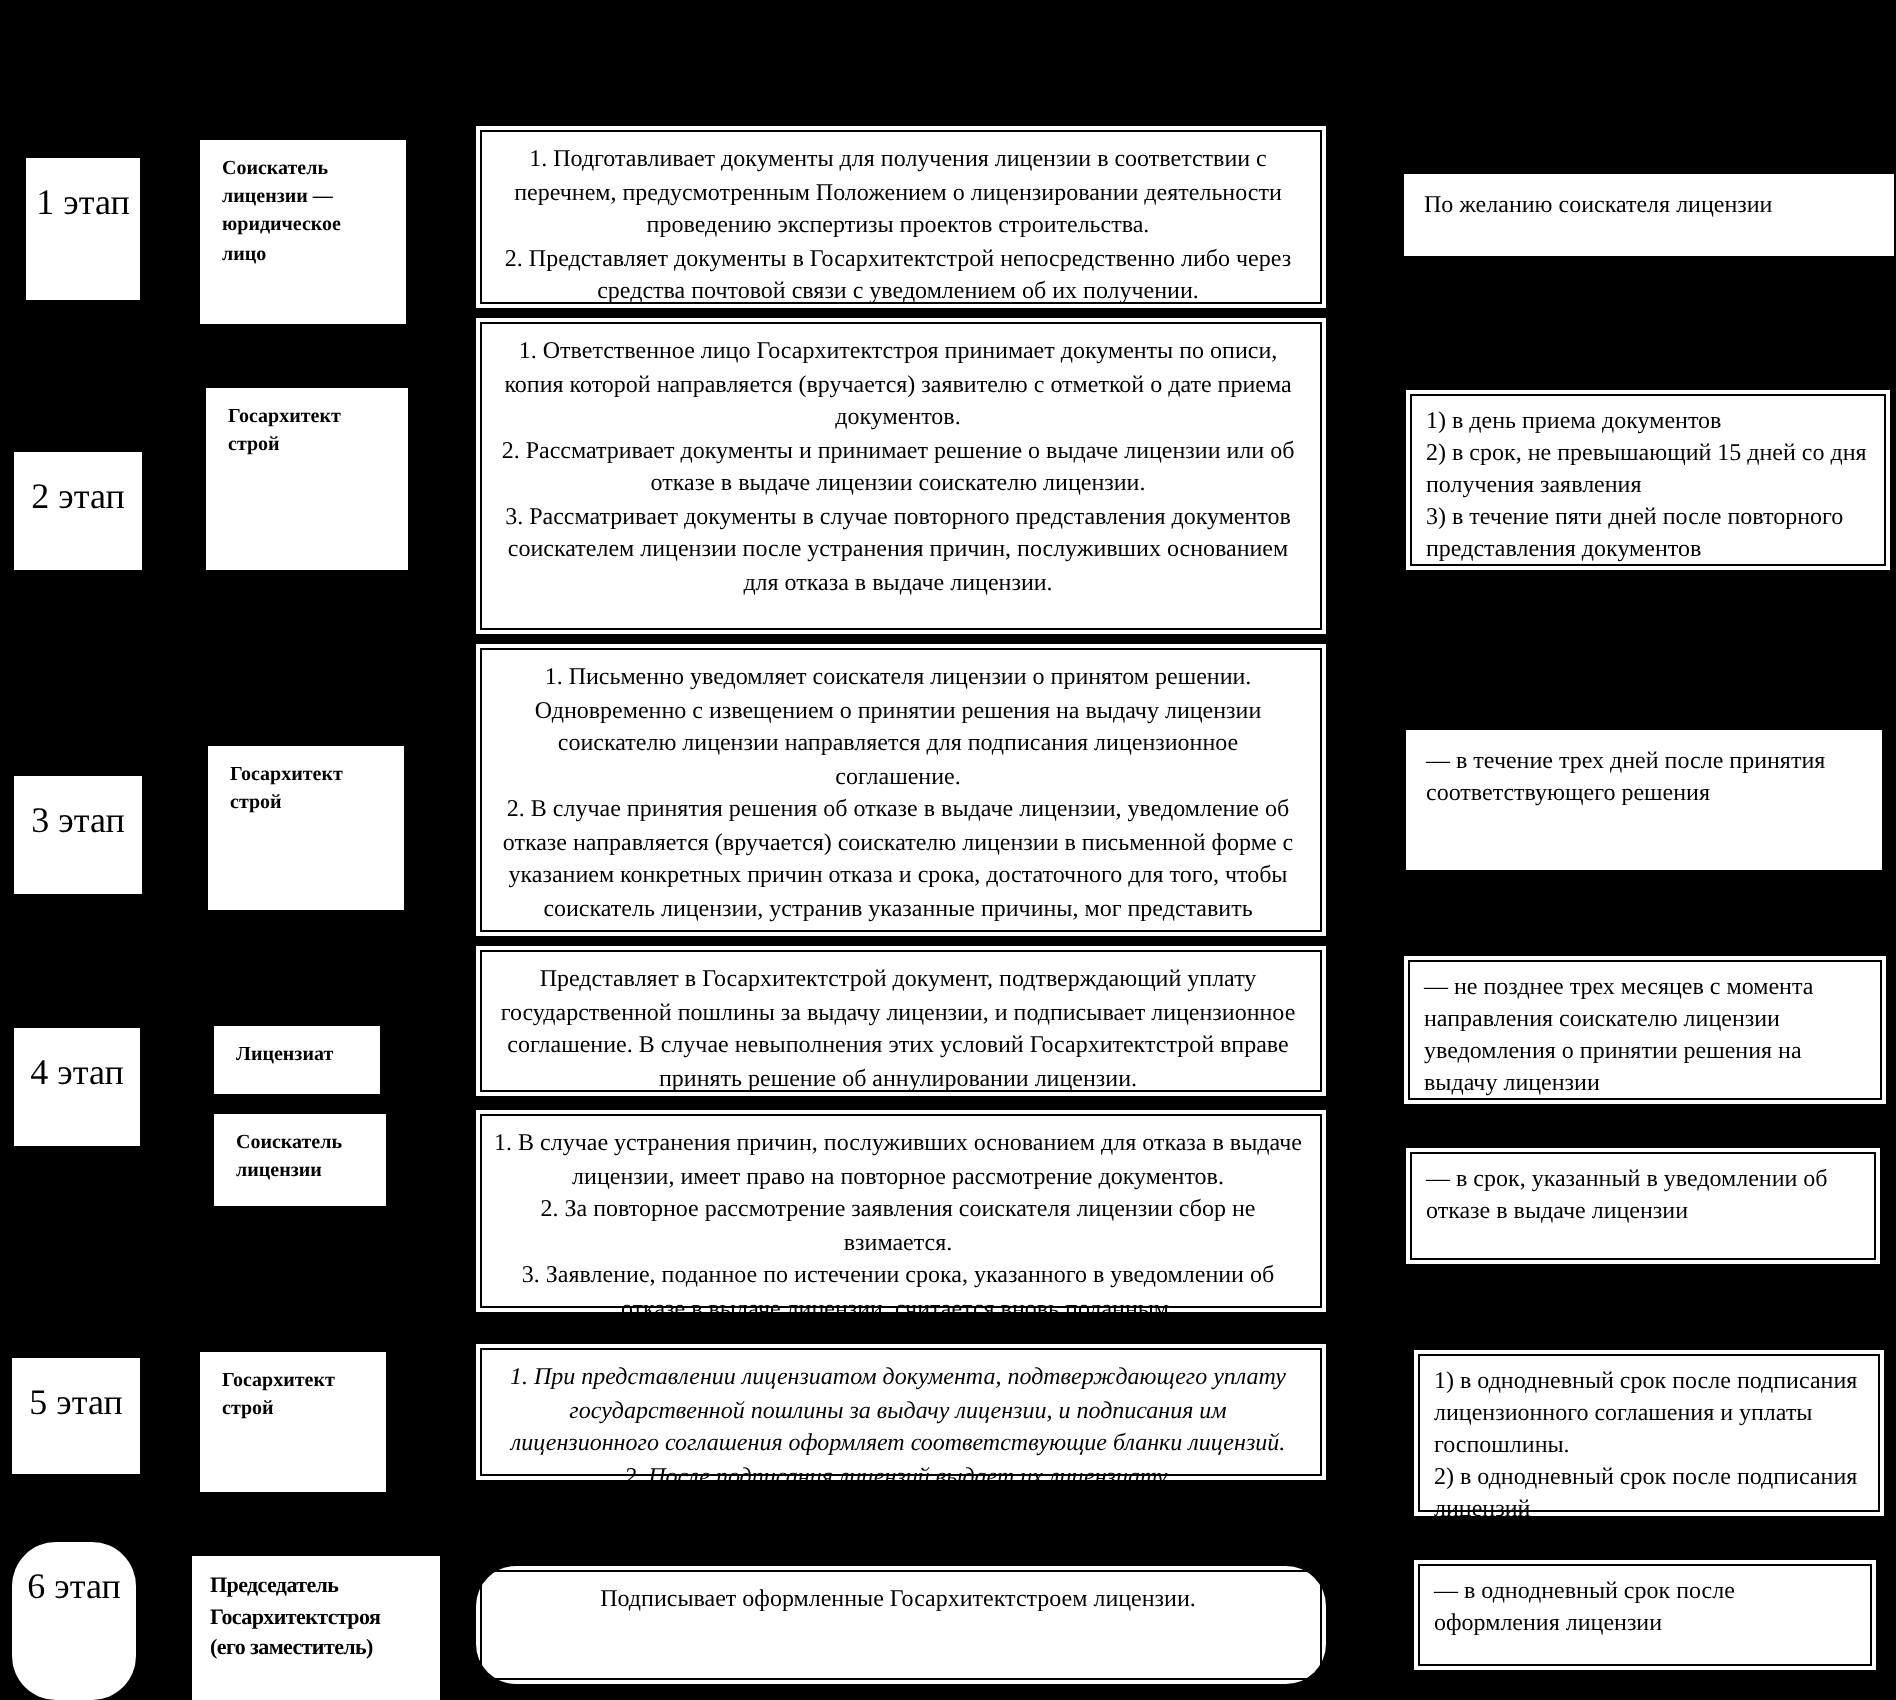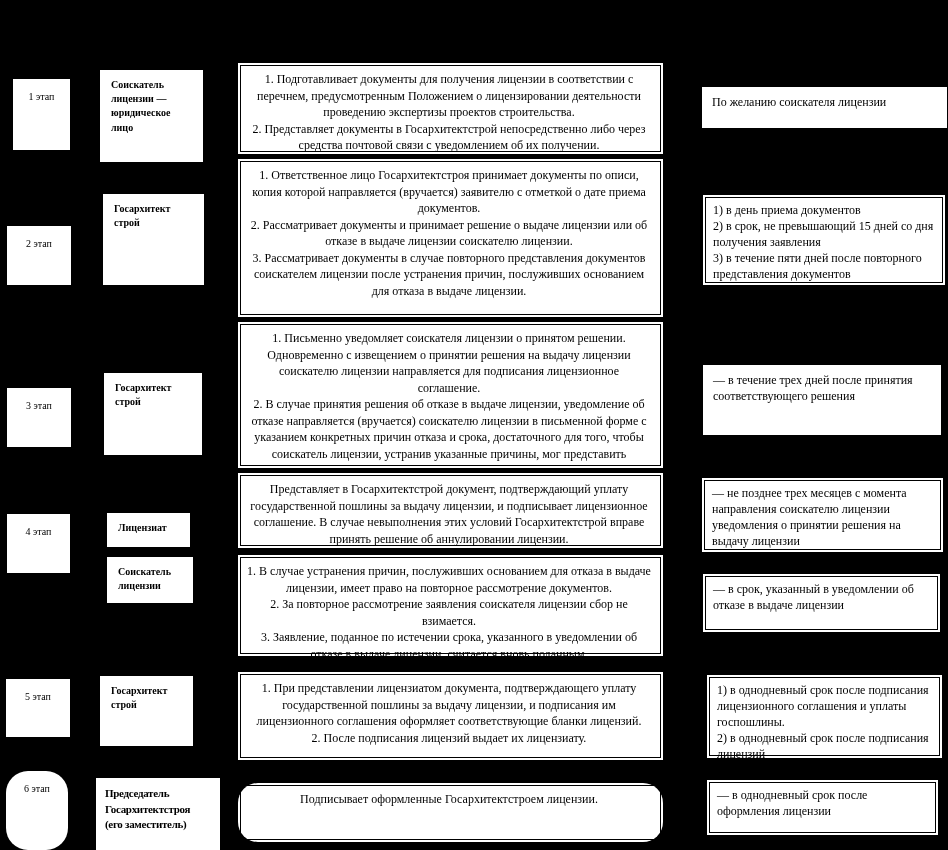"1 этап" .stage { font-size: 10px -> 18px }
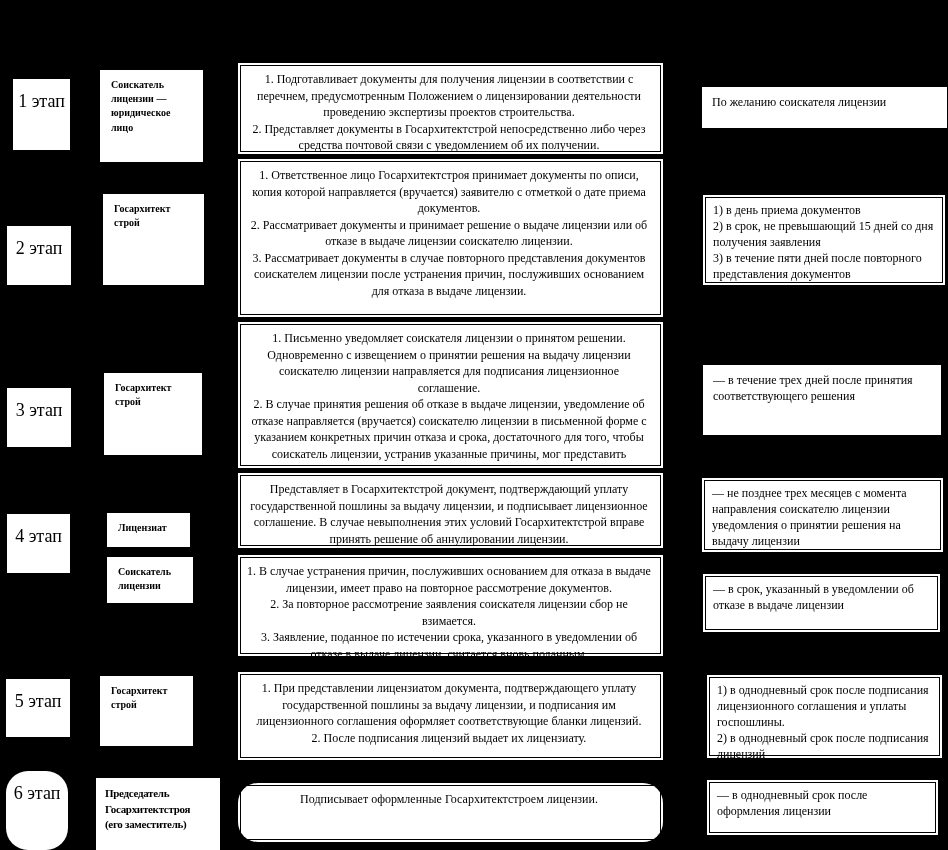"1. При представлении лицензиатом" #m5 { font-style: none -> italic; height: 88px -> 68px }
